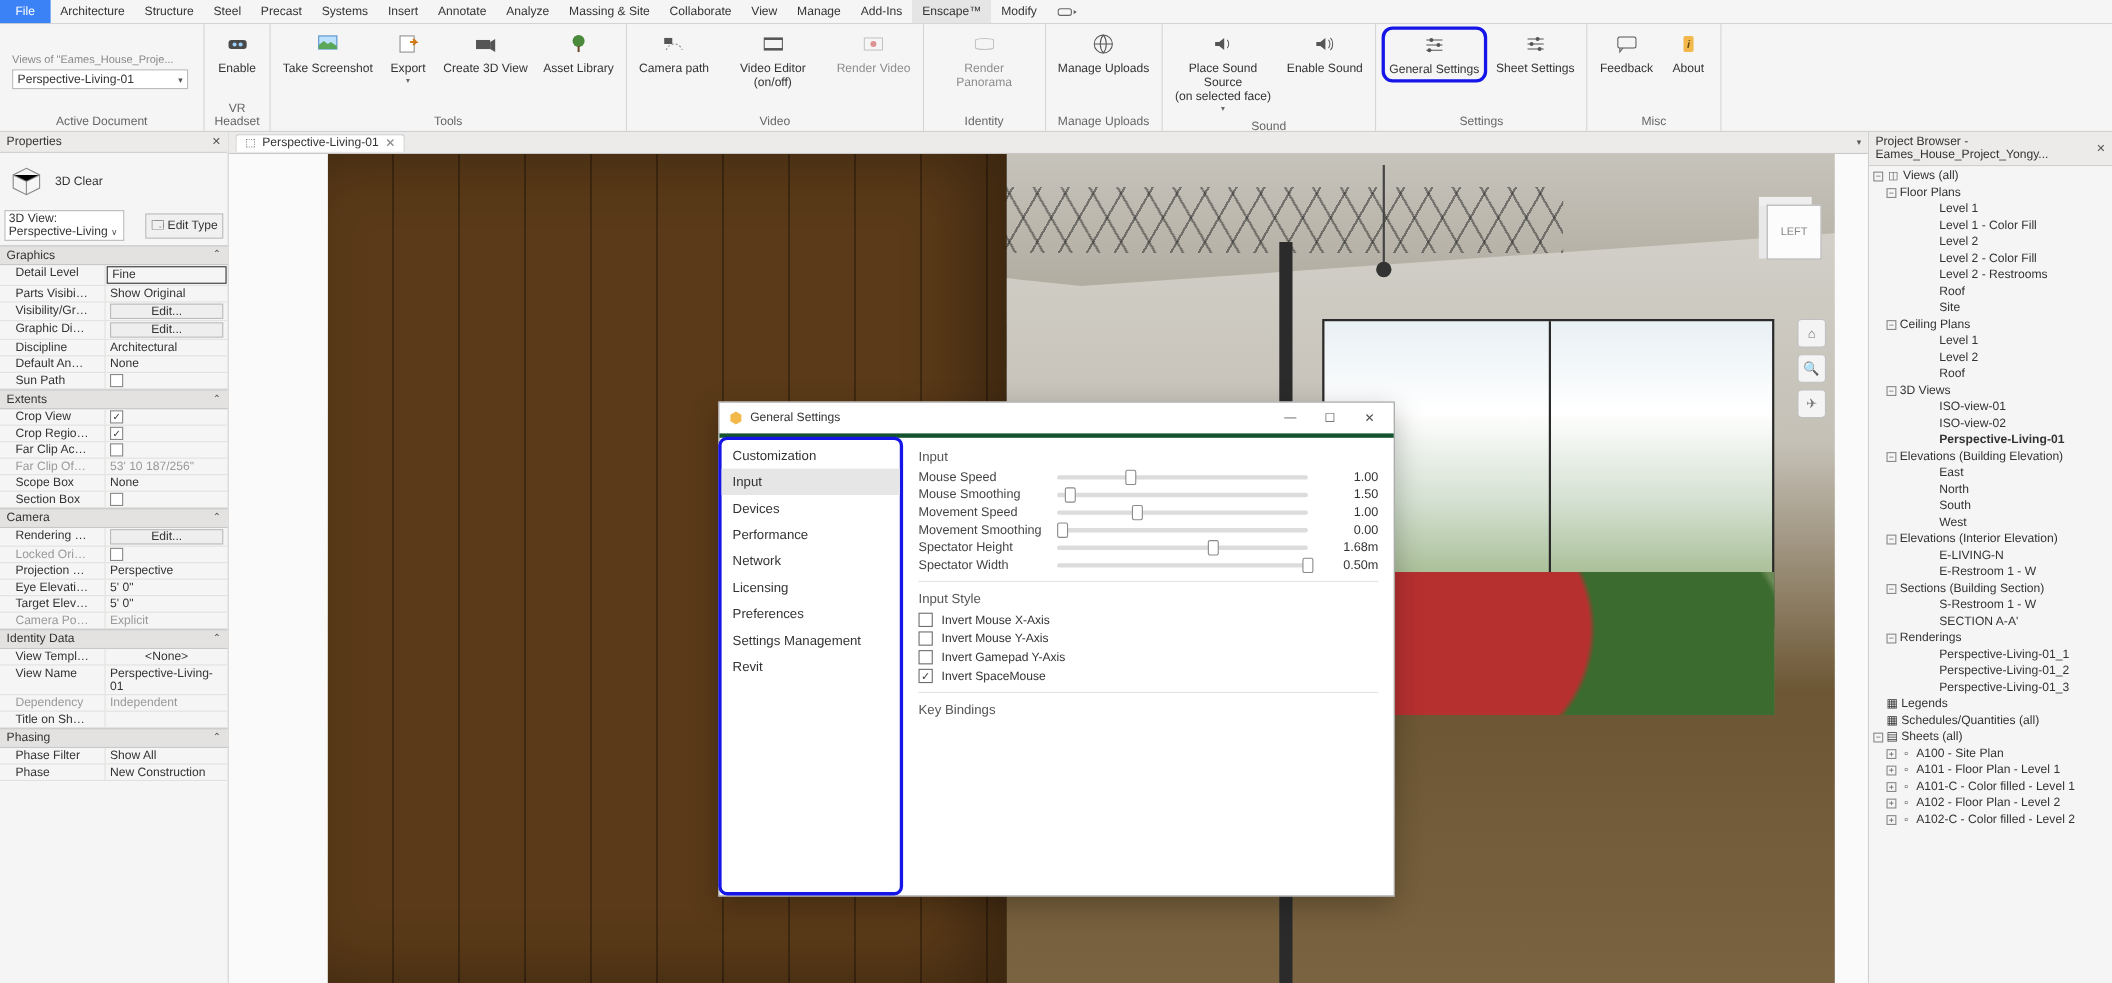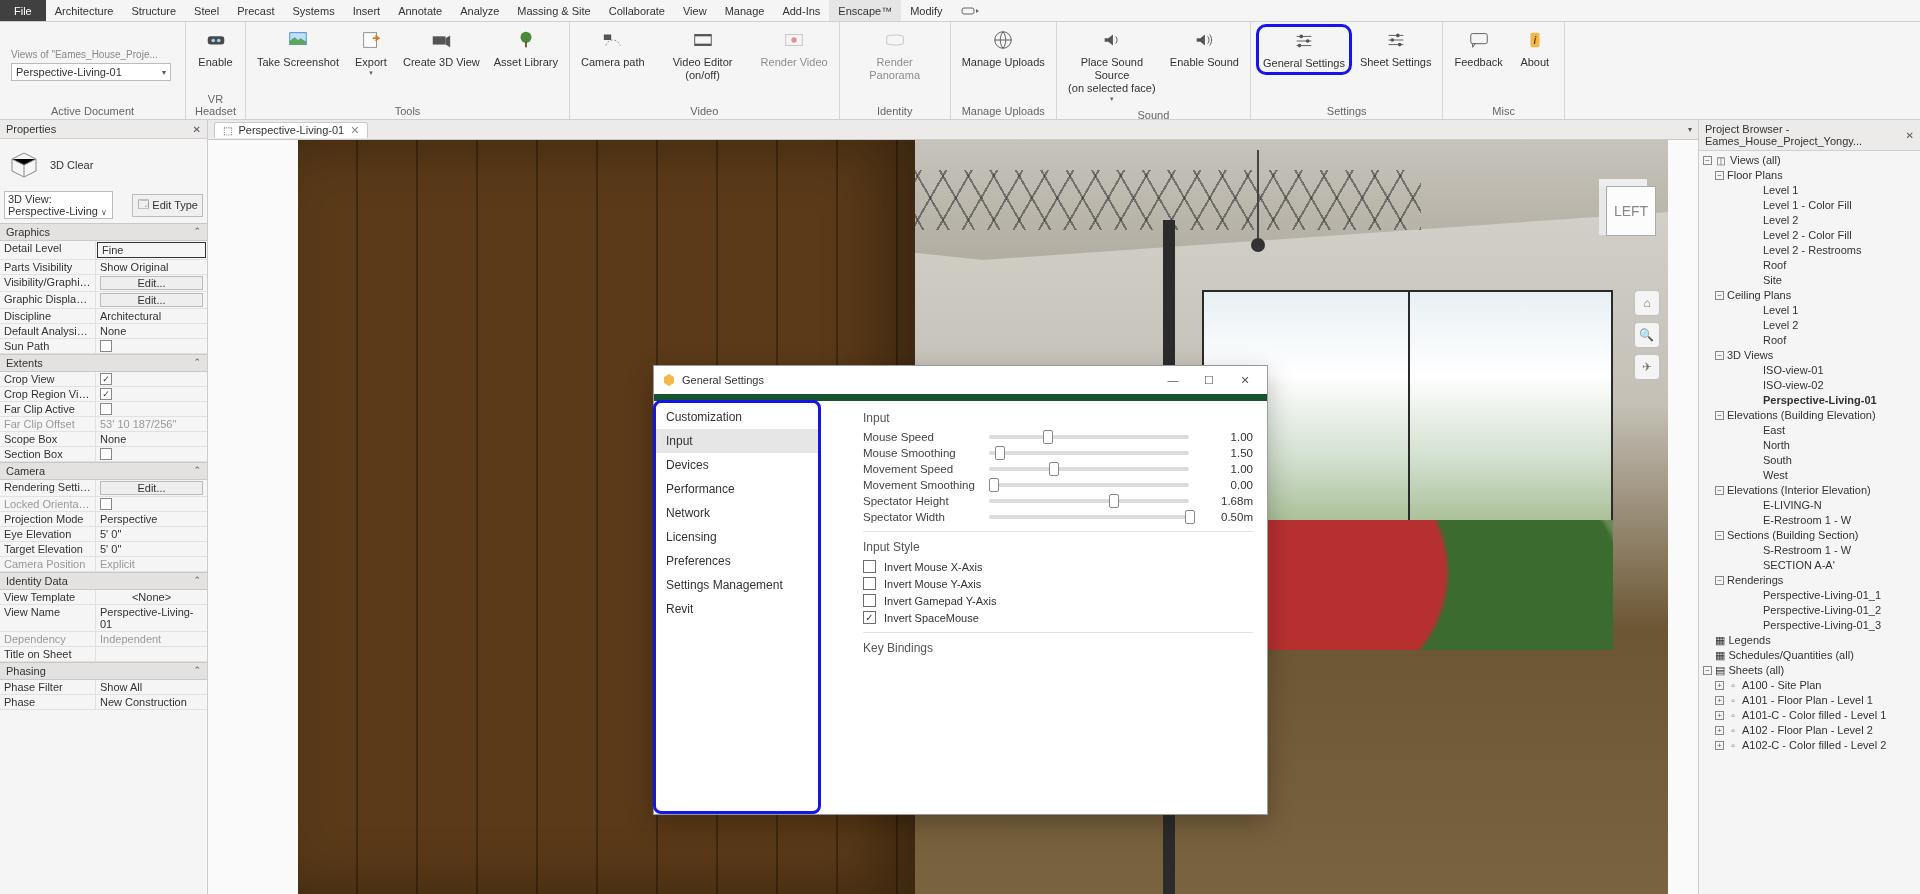"File" .menubar .file { background: #404040 -> #3b82f6 }
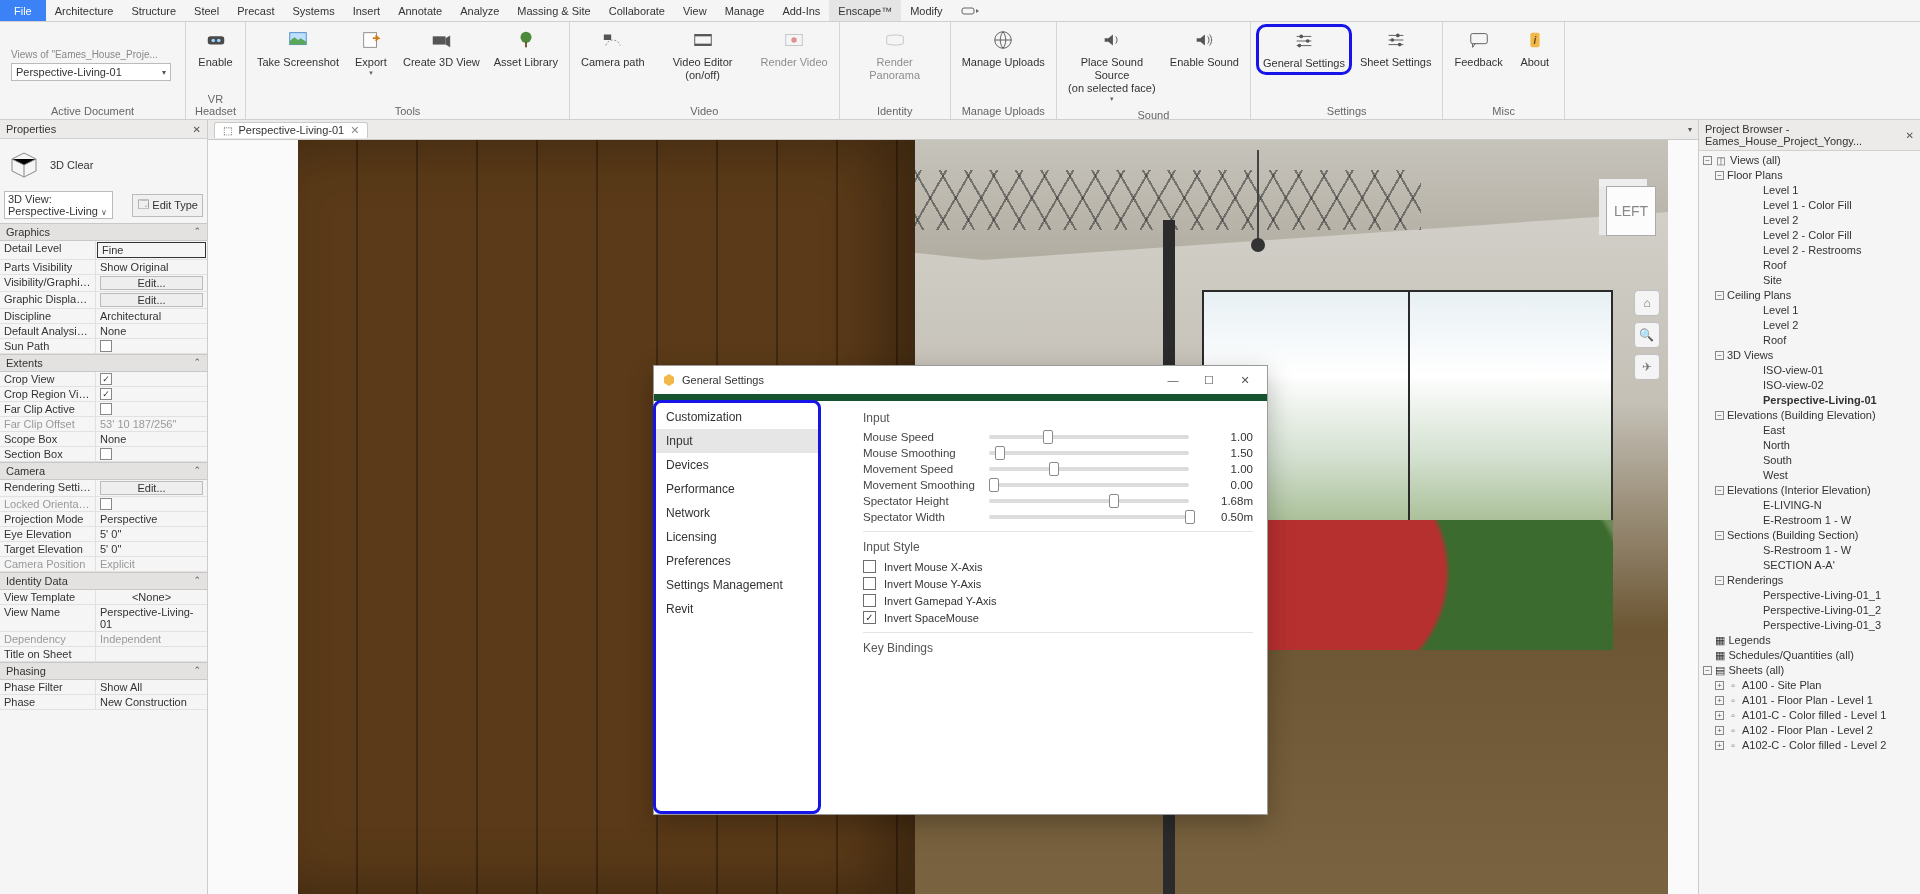"LEFT" .viewcube .face { font-size: 14px -> 10px }
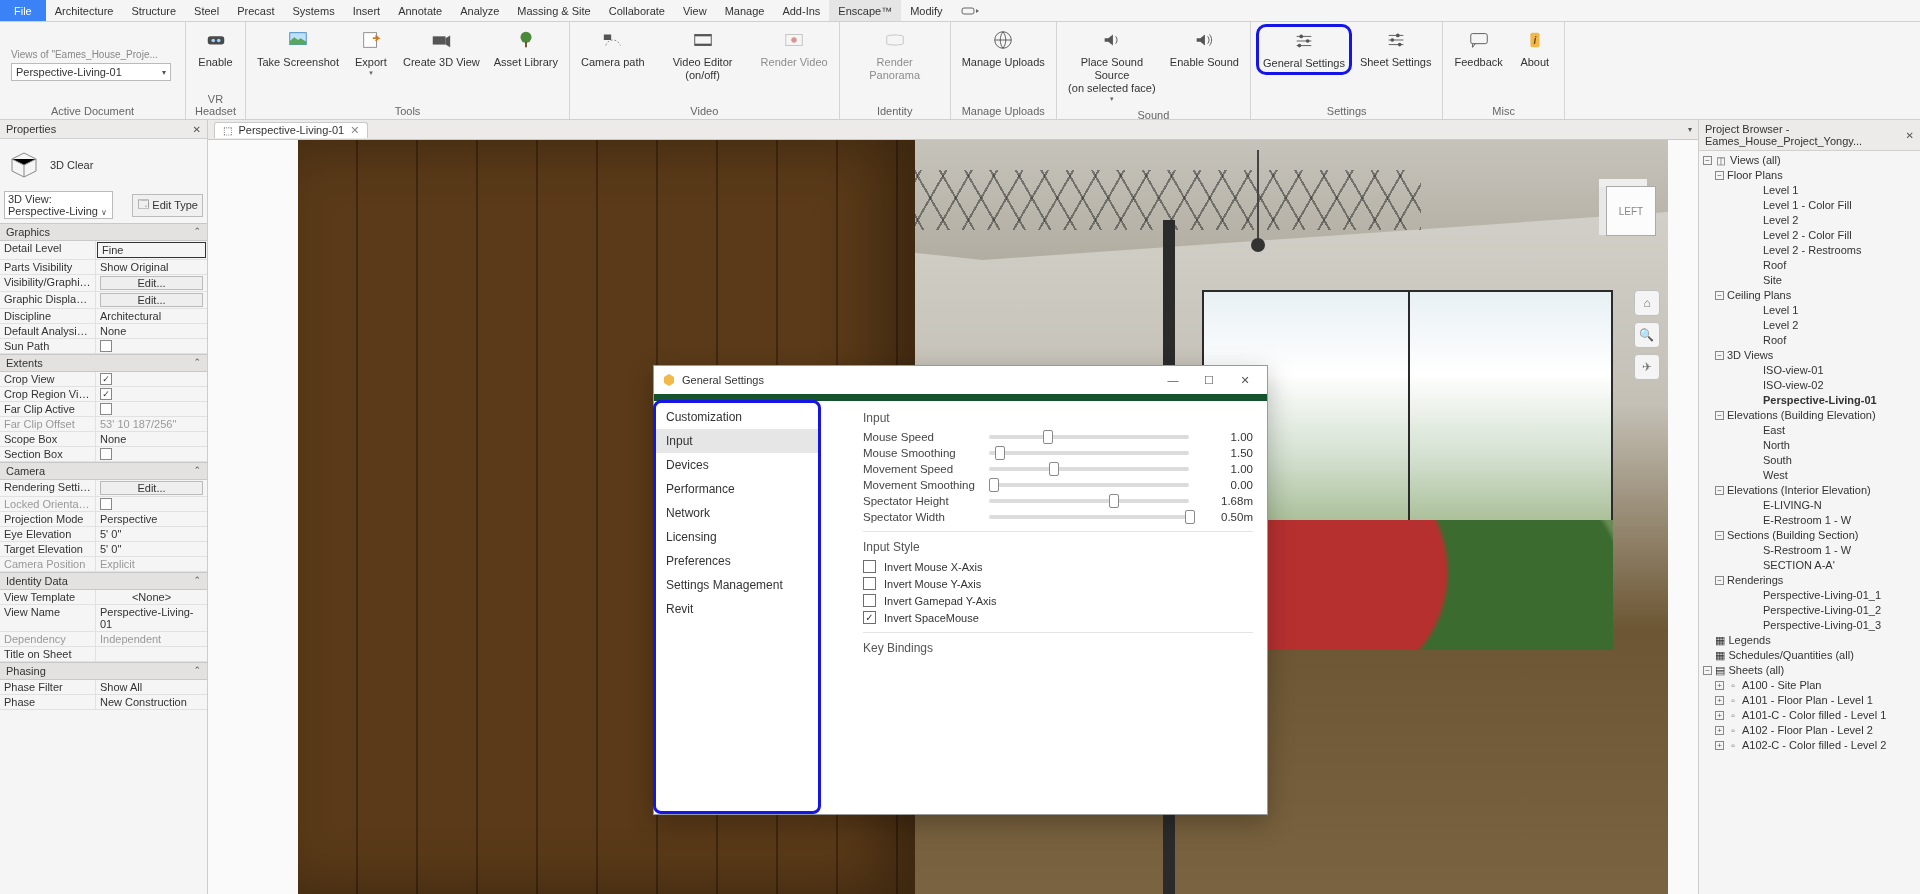"Detail Level" .prop-row .k { padding: 1px 4px -> 1px 14px }
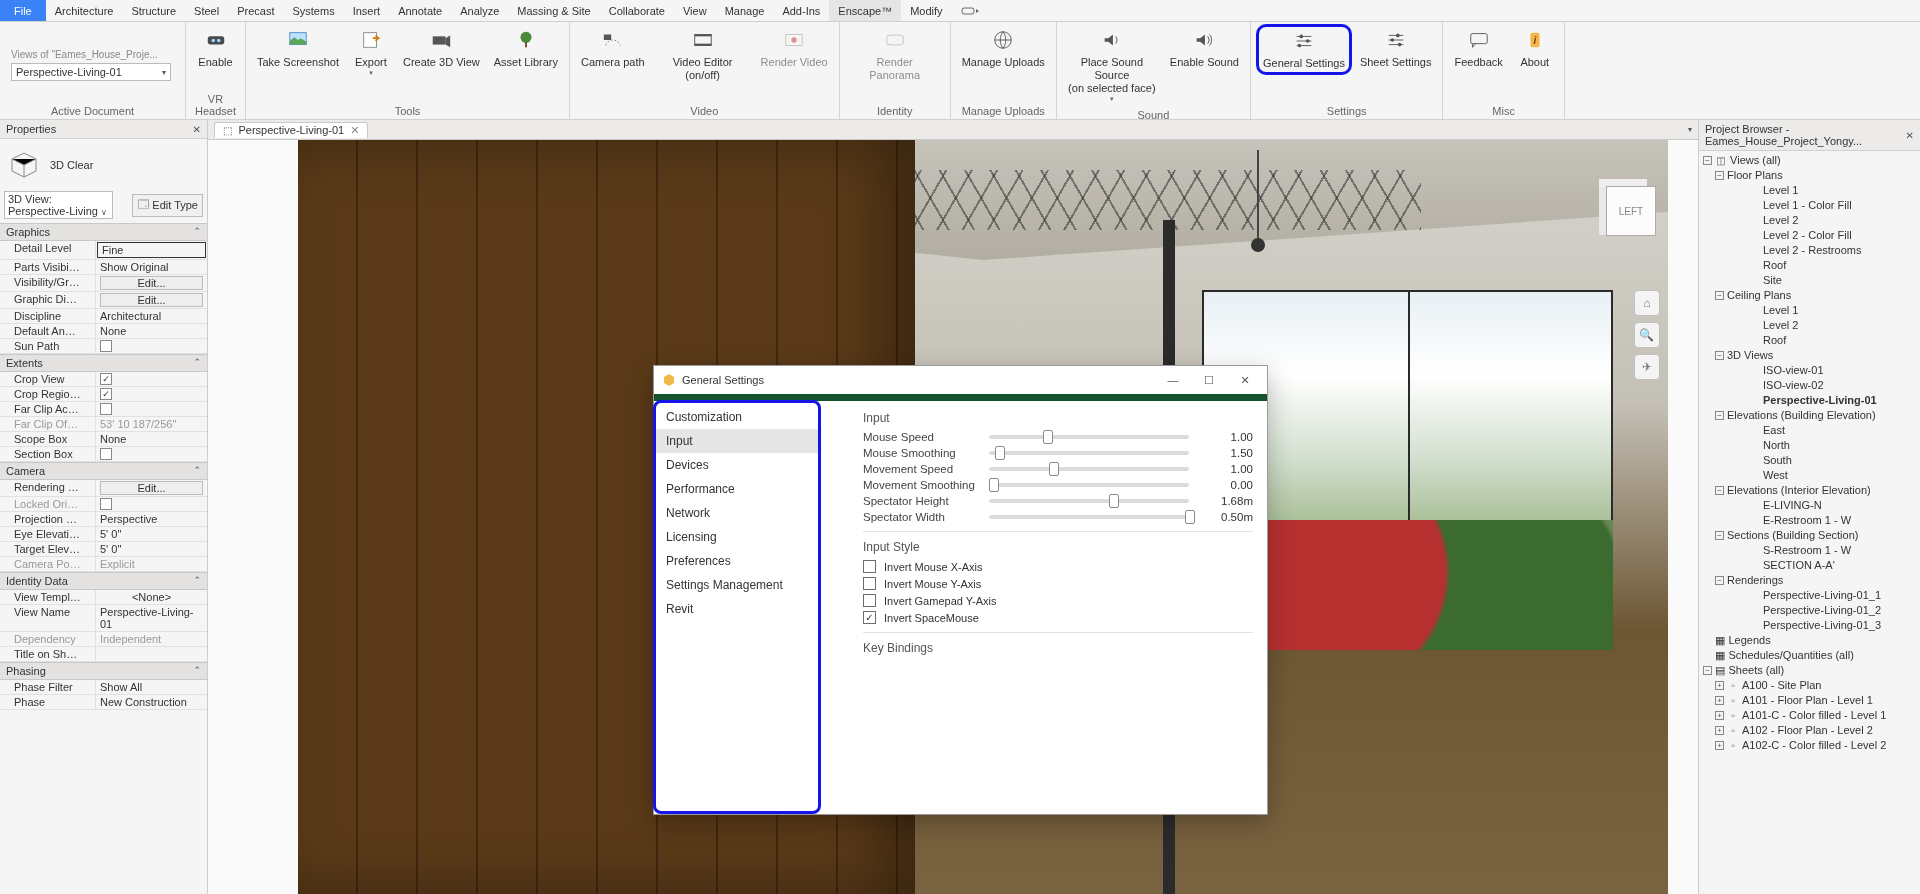"Customization" .dialog .body { border-top: 7px solid #14532d -> 4px solid #14532d; gap: 28px -> none }
